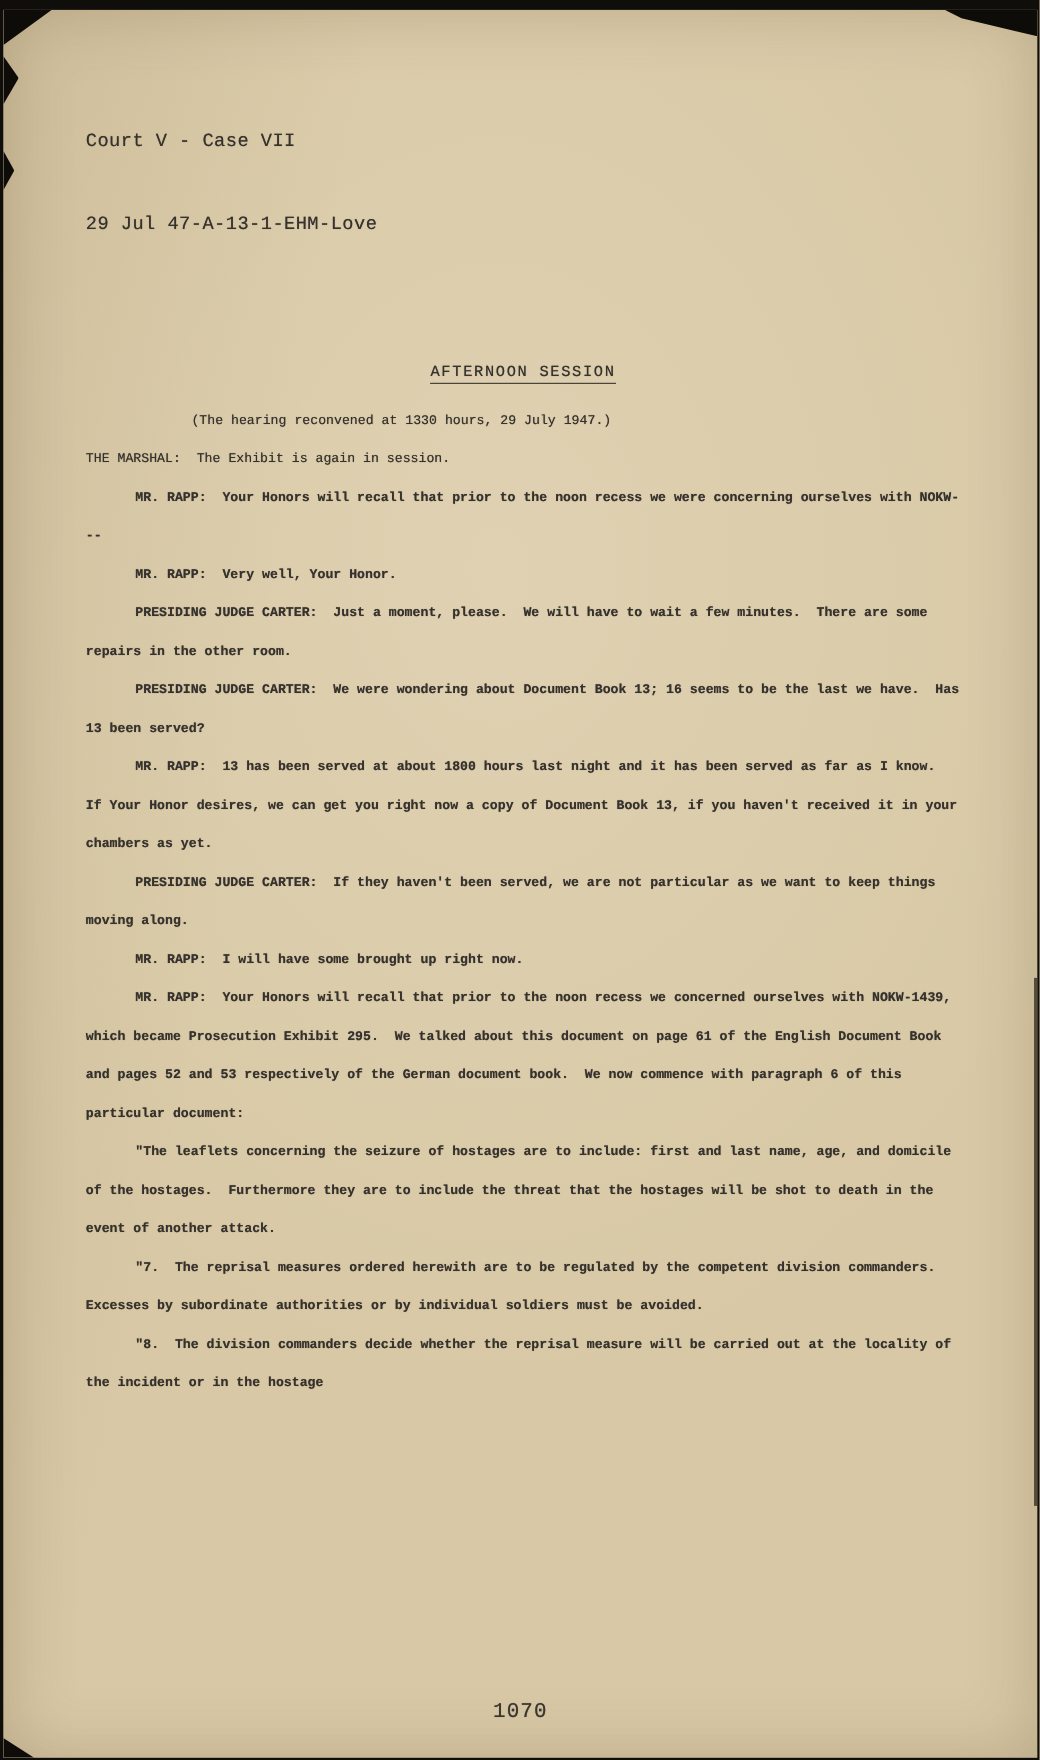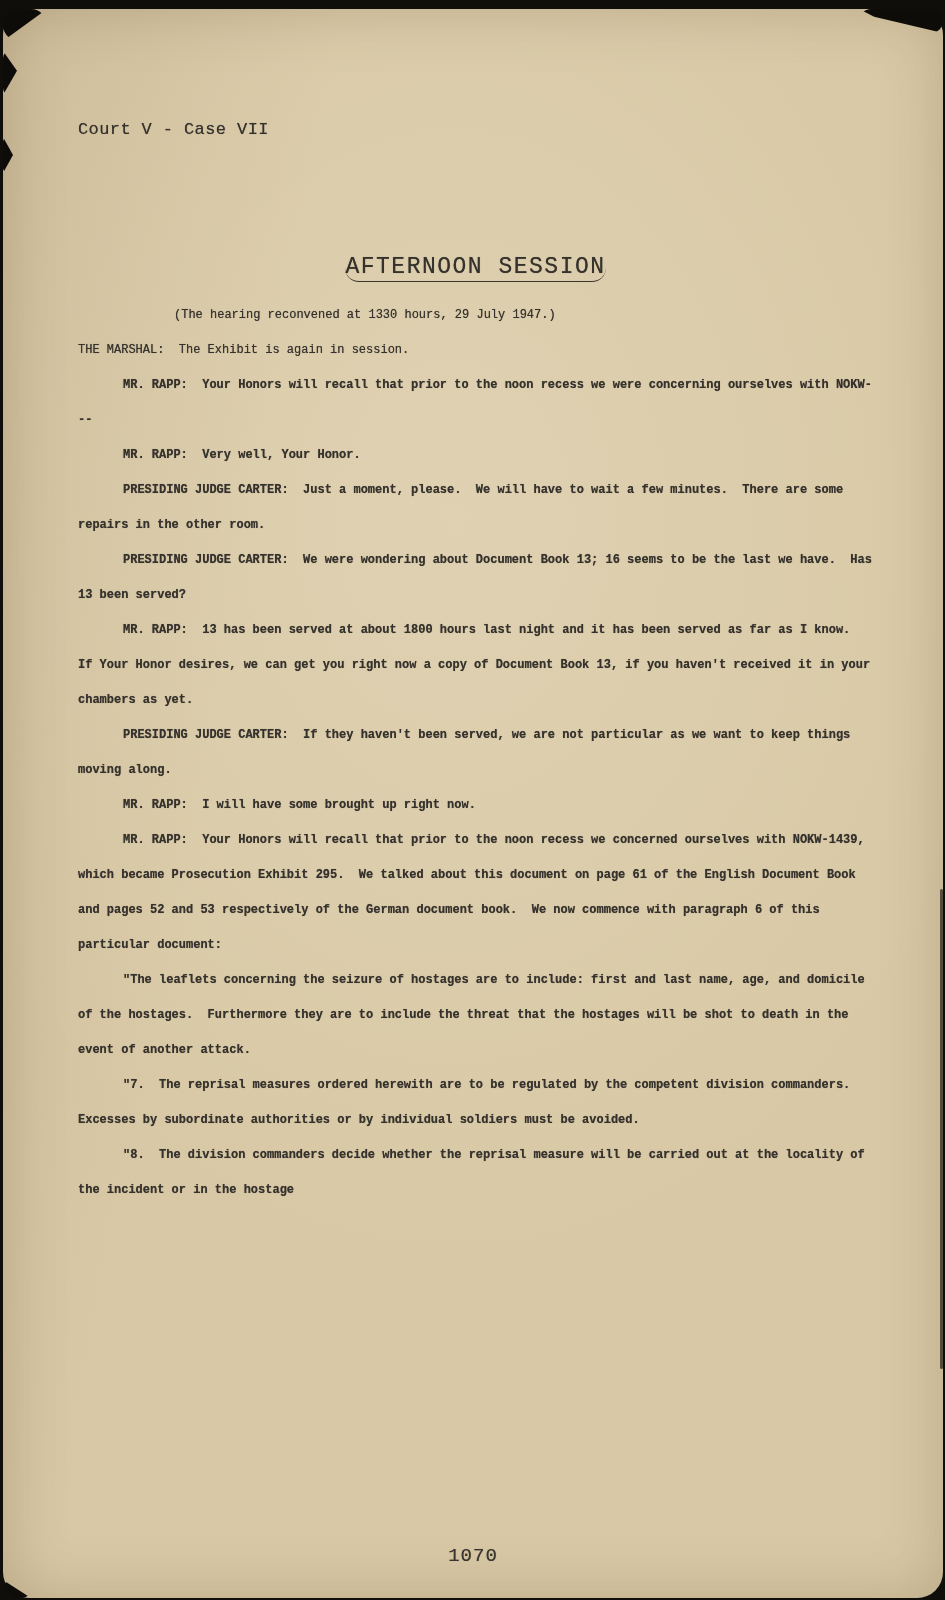"Court V - Case VII" * { border-radius: 26px -> none }
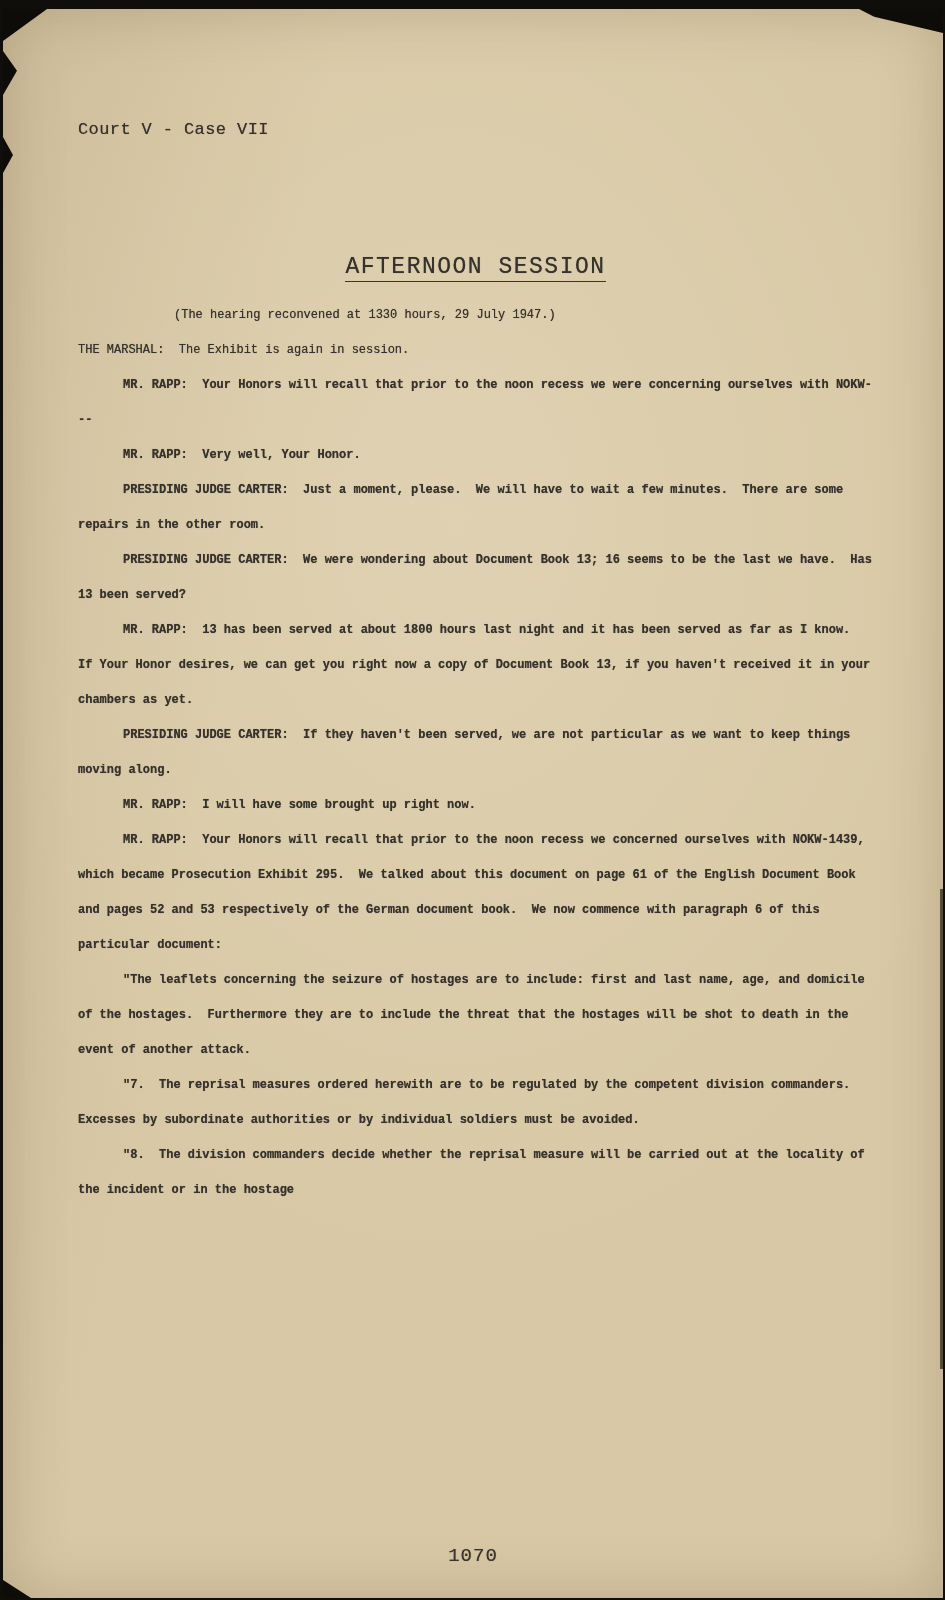"29 Jul 47-A-13-1-EHM-Love" div { html: none -> <div>29 Jul 47-A-13-1-EHM-Love</div> }
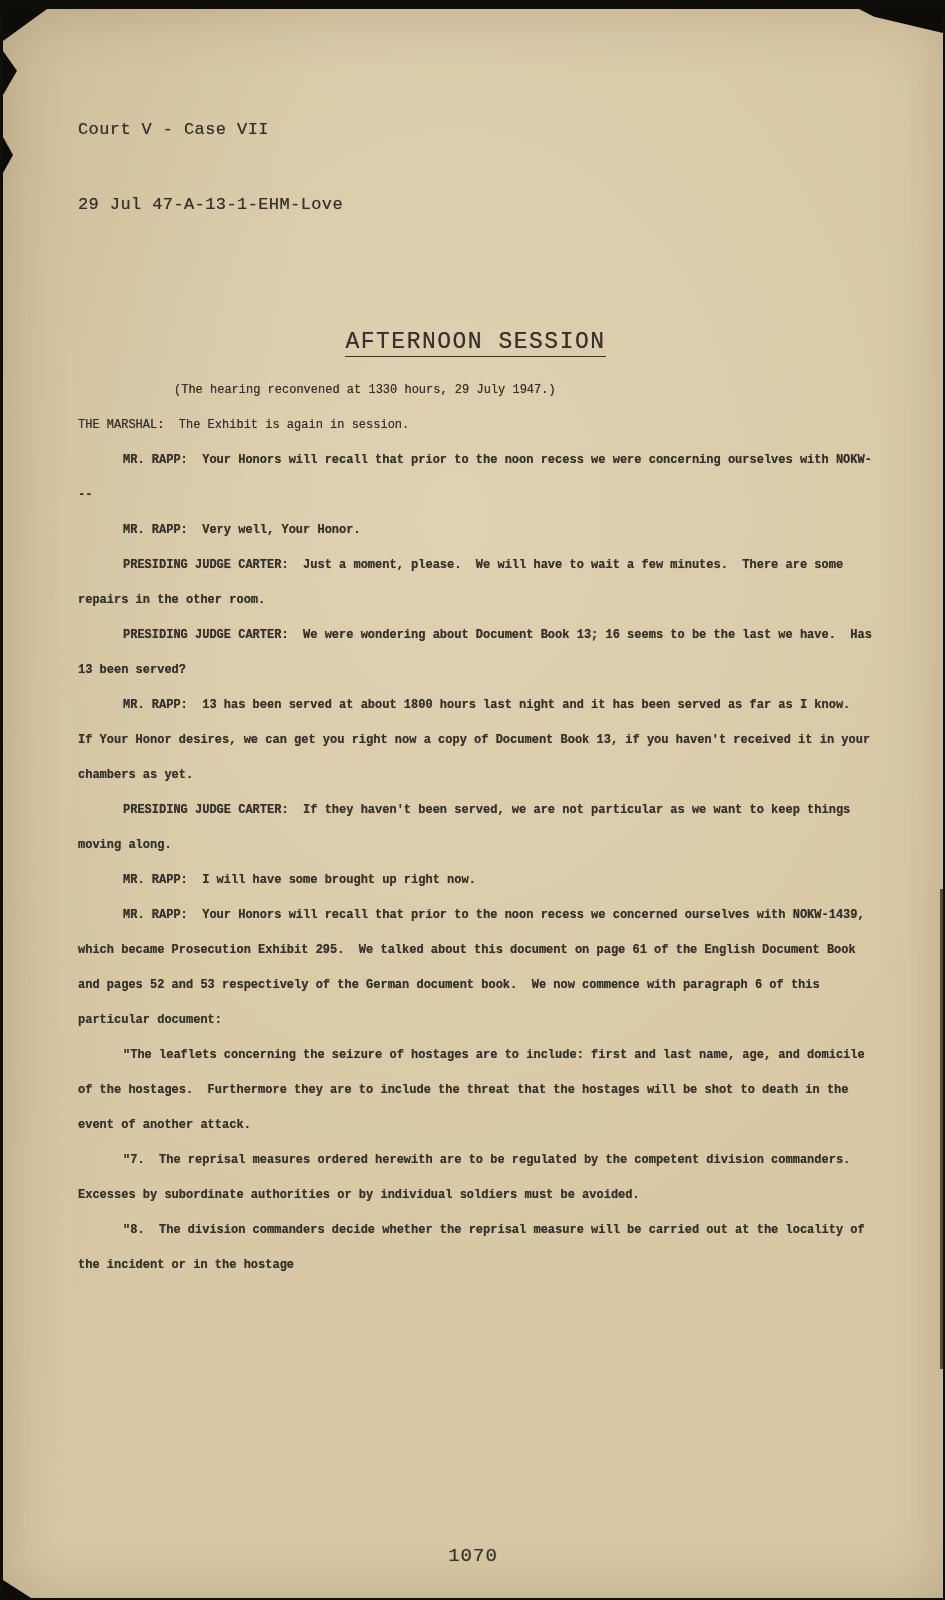"AFTERNOON SESSION" .title { font-size: 23px -> 14px }
